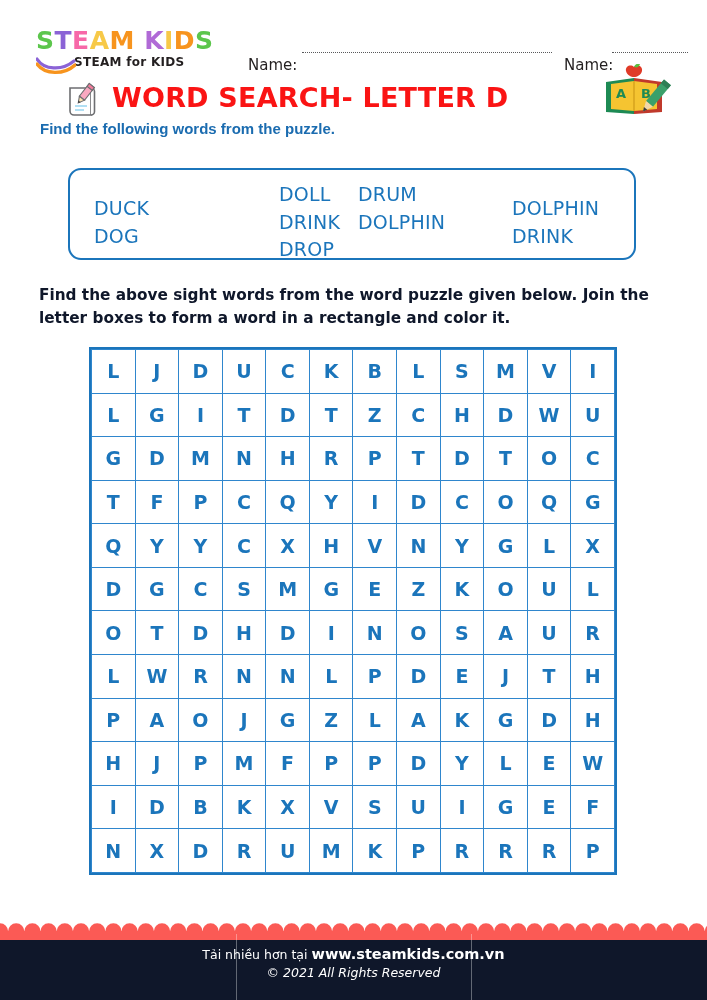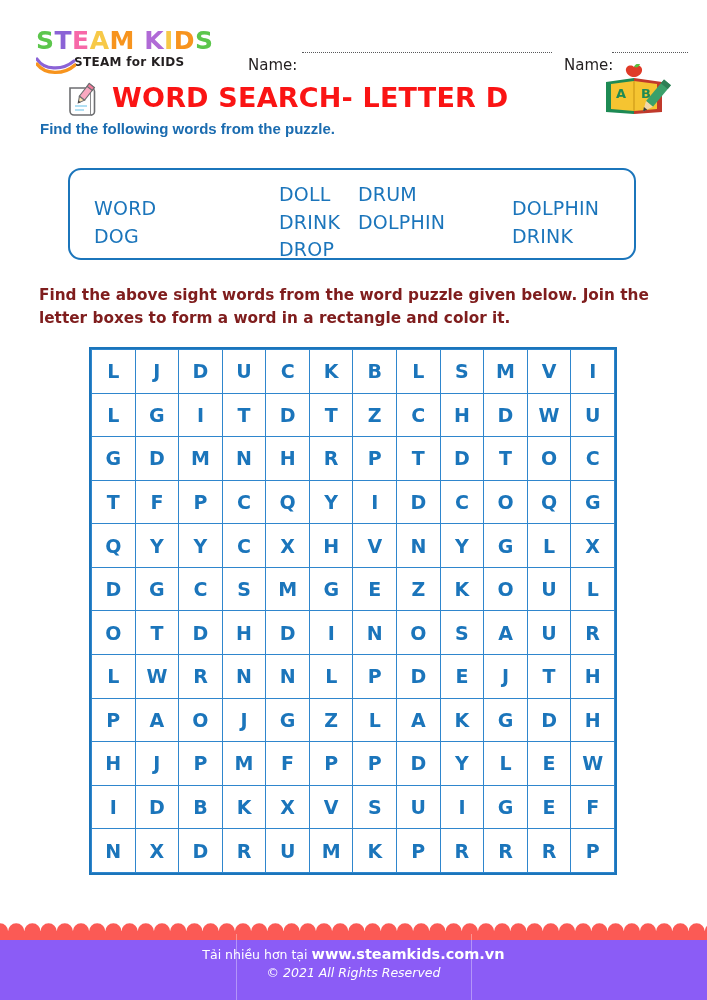"WORD" div { text: WORD -> DUCK }
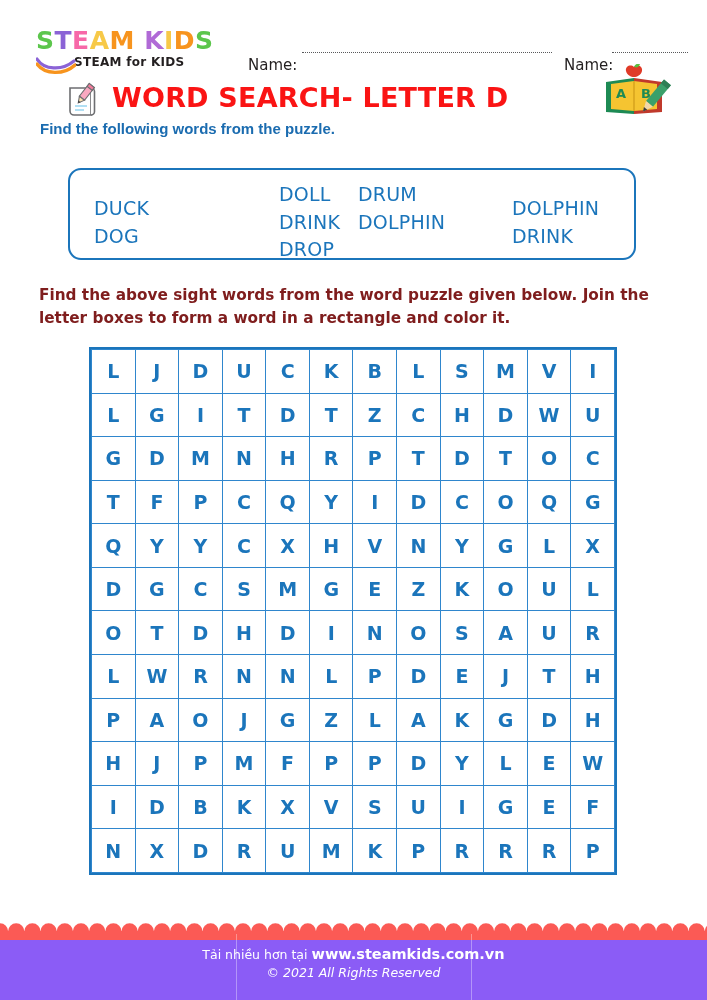"Find the above sight words" .instructions { color: #7f1d1d -> #0f172a }
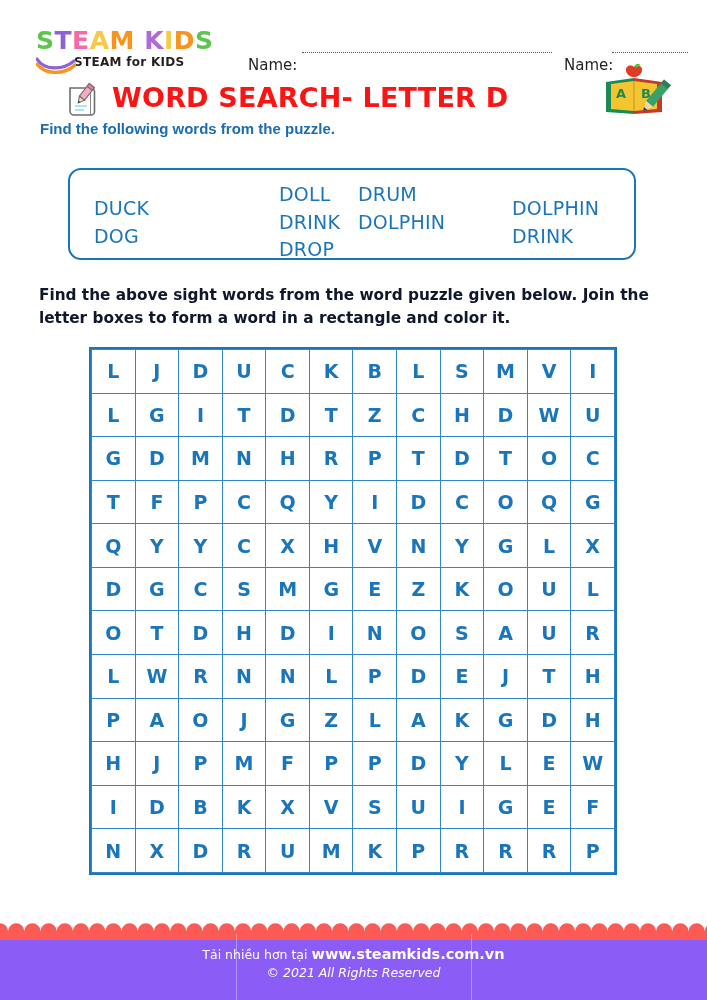"Tải nhiều hơn tại www.steamkids.com.vn" .footer { background: #8b5cf6 -> #0f172a }
